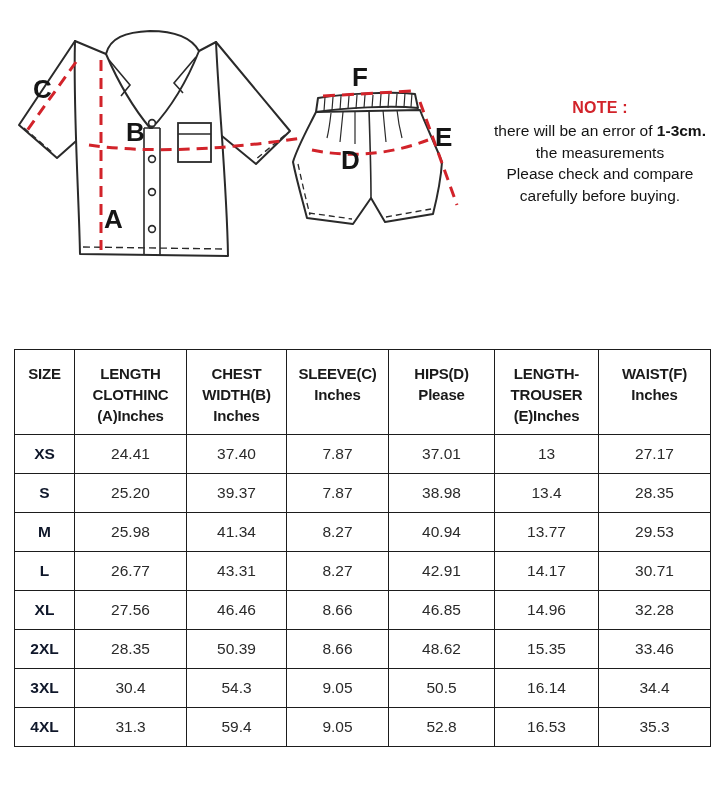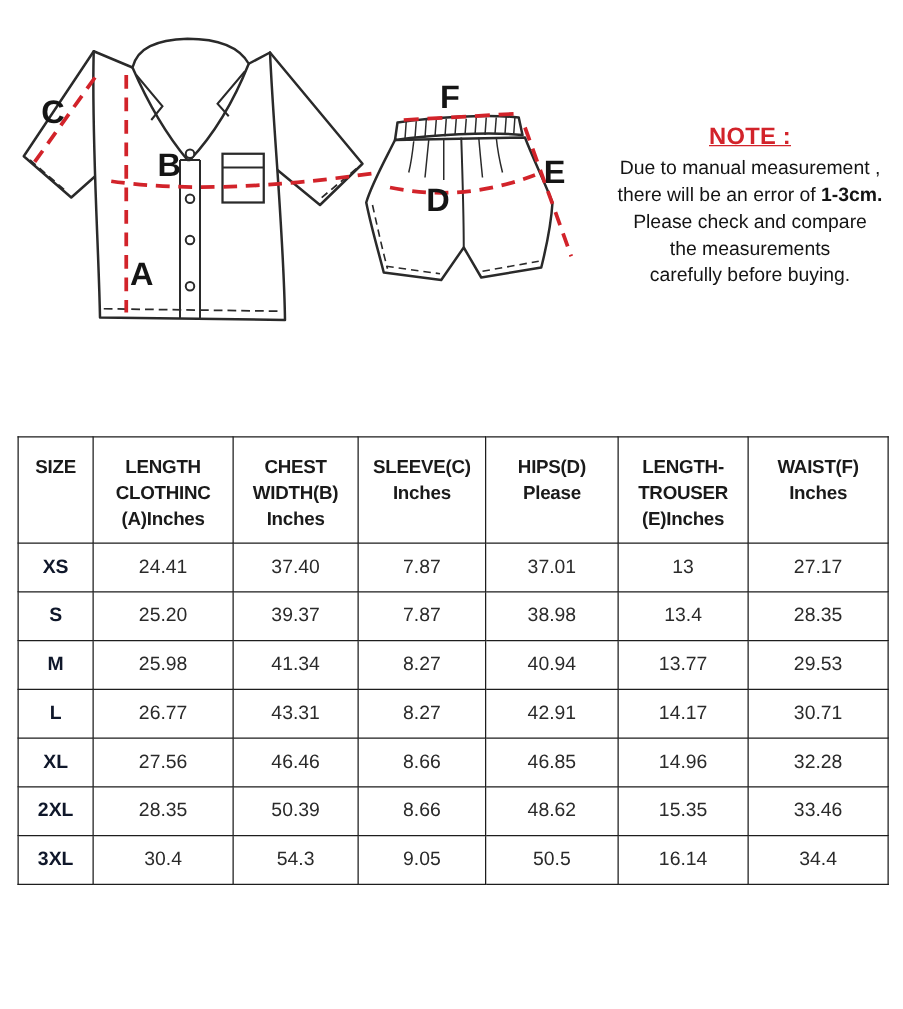"NOTE :" #note .note-title { font-size: 19px -> 16px; text-decoration: underline -> none }
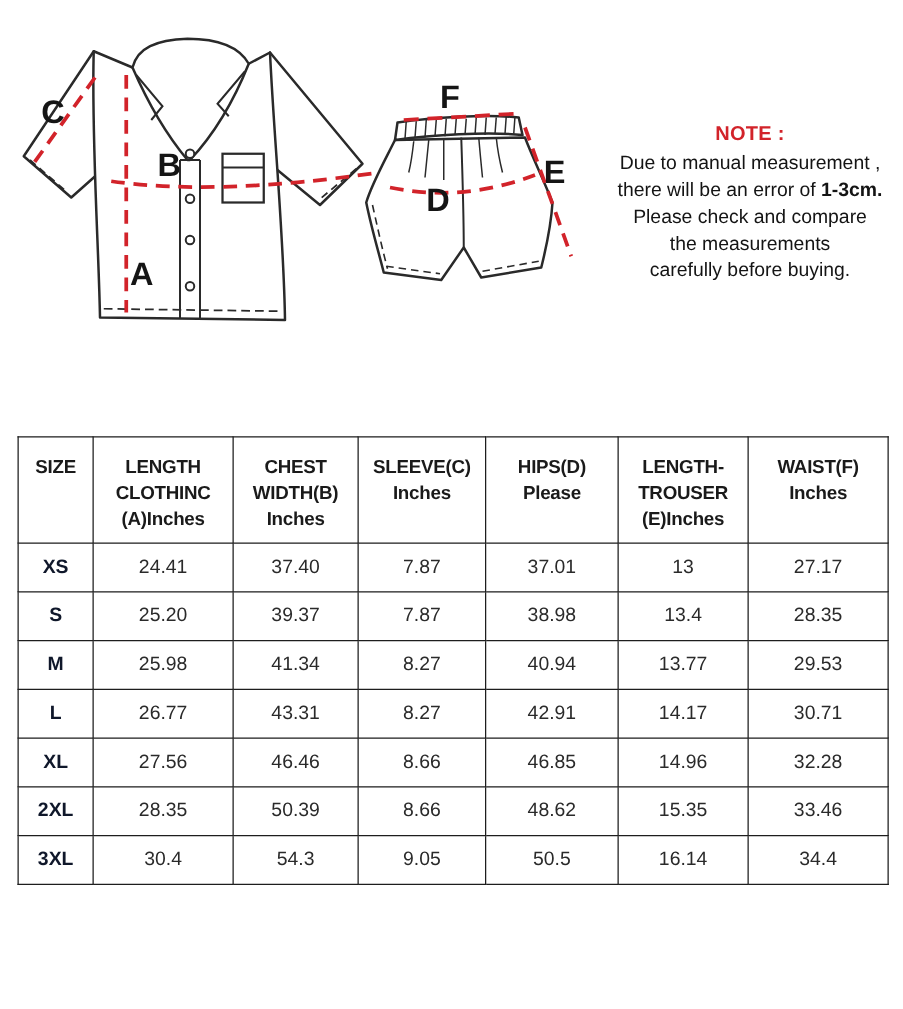"Due to manual measurement ," div.note-line { html: <div>Due to manual measurement ,</div> -> none }
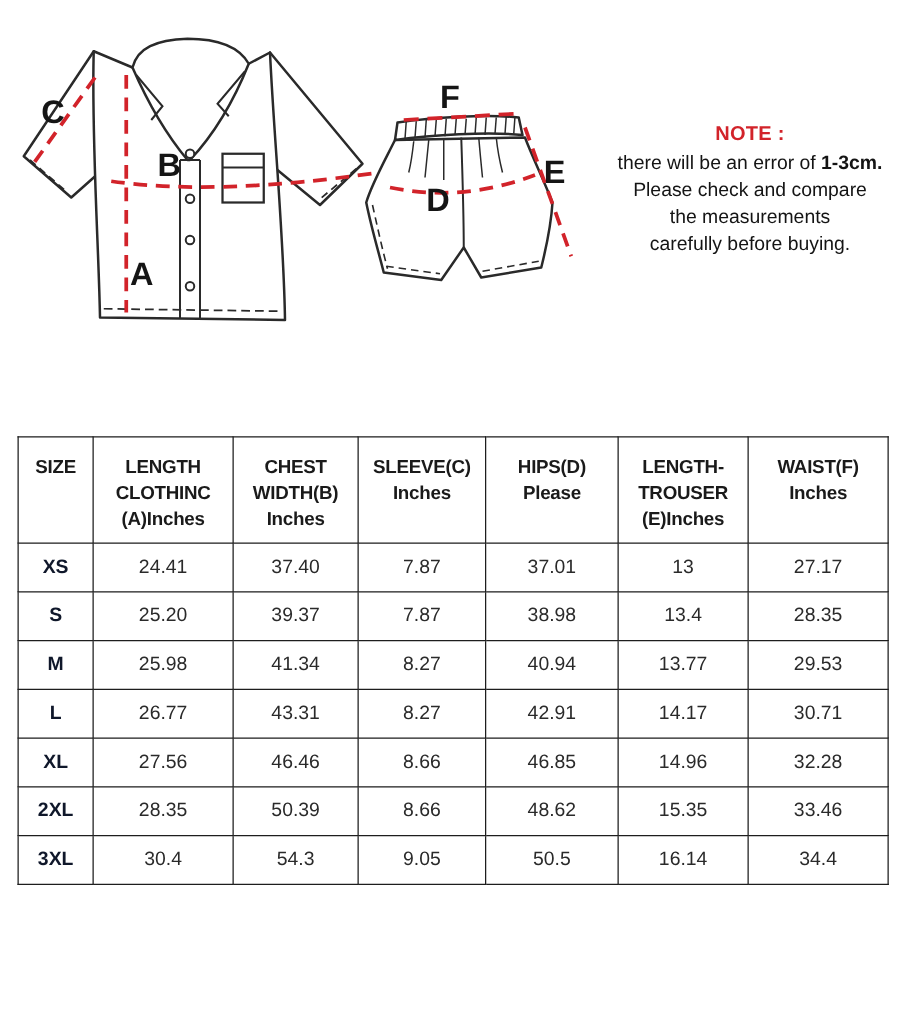"Please check and compare" div.note-line { order: before "the measurements" -> after "the measurements" }
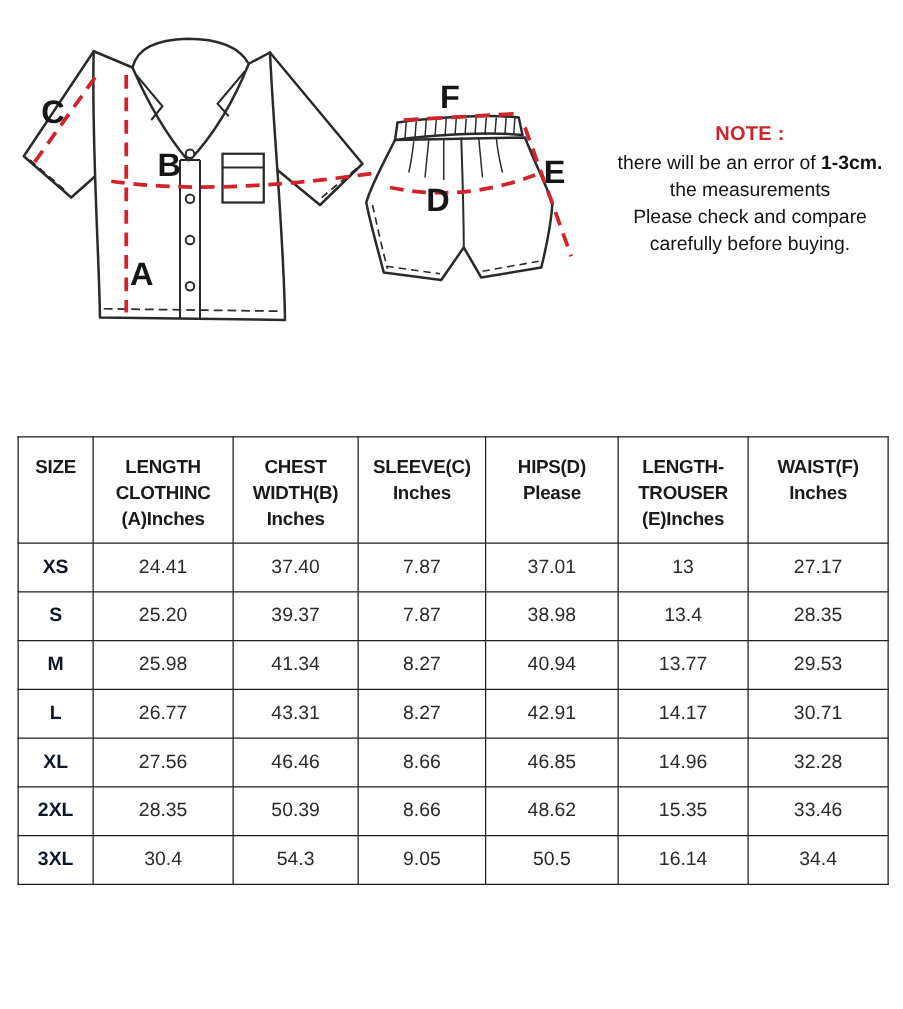"4XL" tr { html: none -> <tr> <td>4XL</td> <td>31.3</td> <td>59.4</td> <td>9.05</td> <td>52.8</td> <td>16.53</td> <td>35.3</td> </tr> }
